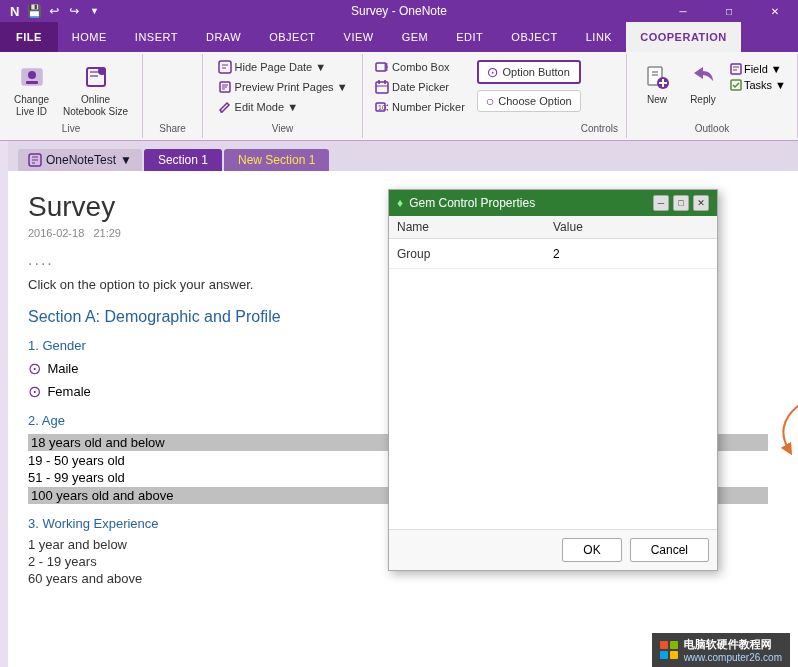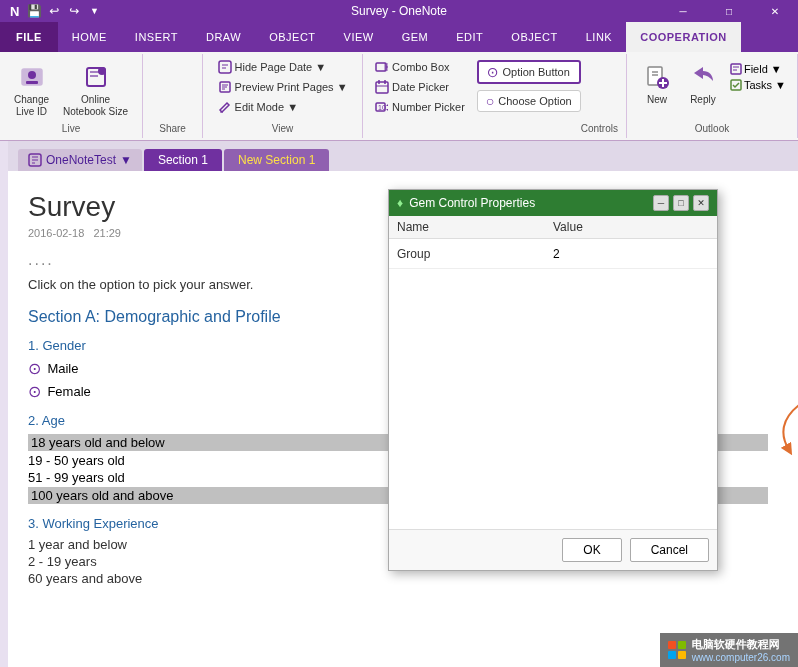"OneNoteTest" .notebook-btn { color: #4c1d95 -> #0f172a }
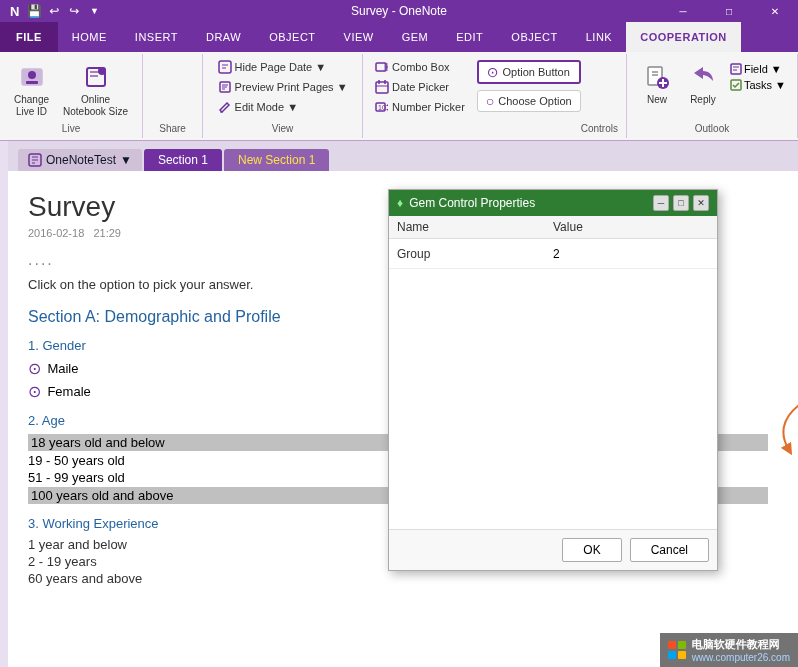"电脑软硬件教程网" .watermark { background: #737373 -> #404040; right: 0 -> 8px }
